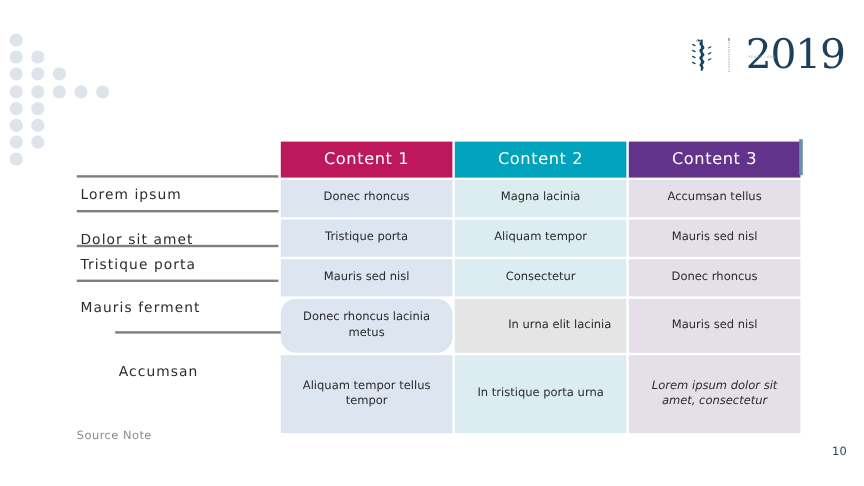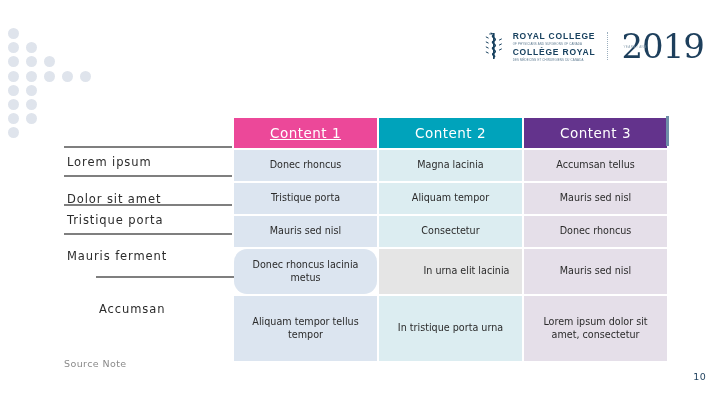"ROYAL COLLEGE" div { html: <div> <div>ROYAL COLLEGE</div> <div>OF PHYSICIANS AND SURGEONS OF CANADA</div> <div>COLLÈGE ROYAL</div> <div>DES MÉDECINS ET CHIRURGIENS DU CANADA</div> </div> -> none }
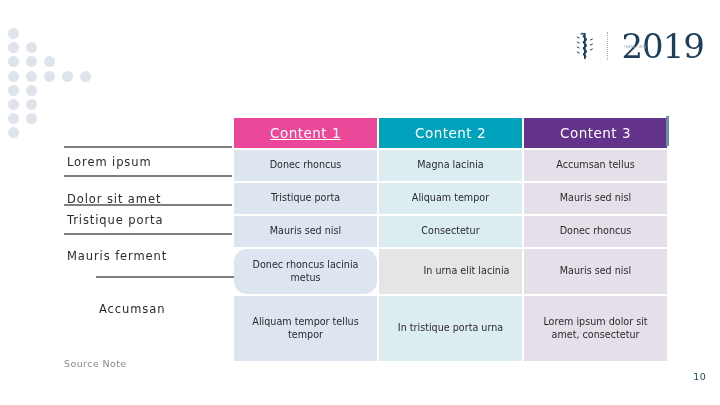"Content 1" th.col-1 { background: #ec4899 -> #be185d; text-decoration: underline -> none }
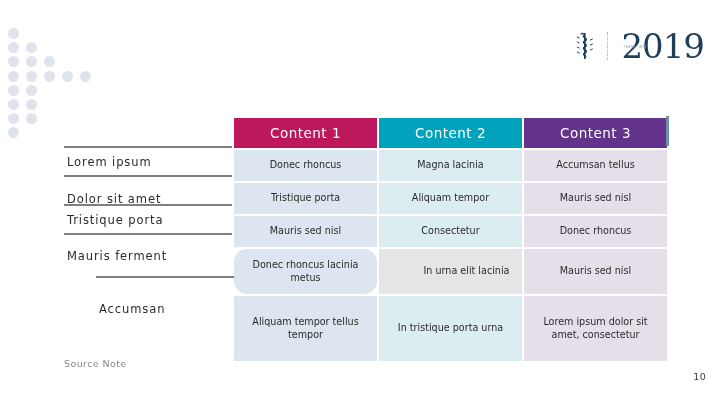"Lorem ipsum dolor sit amet," td.col-3 { font-style: none -> italic }
